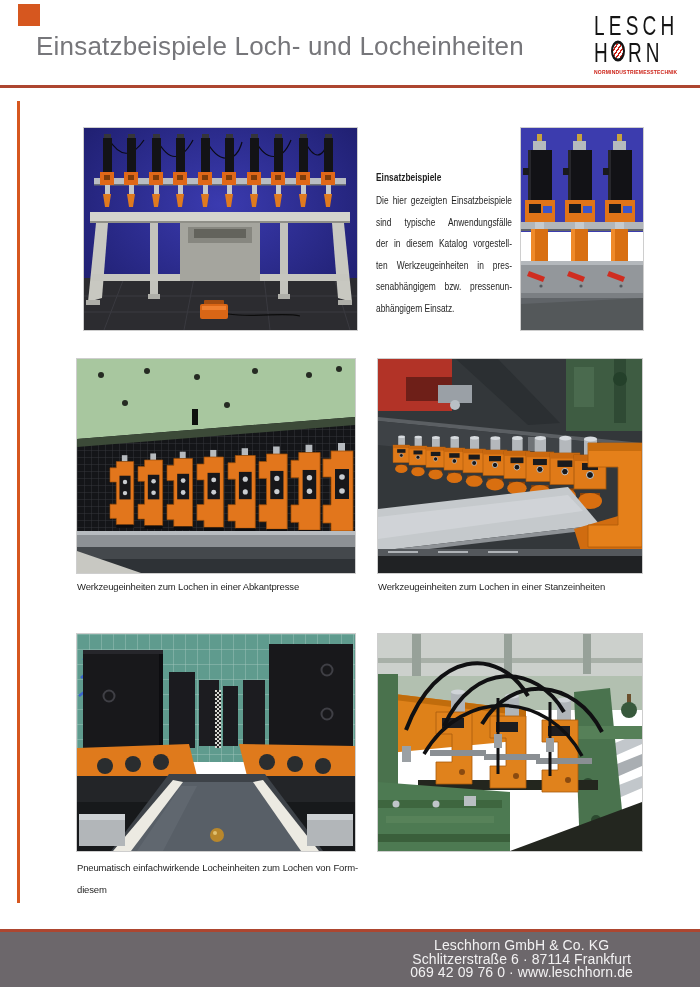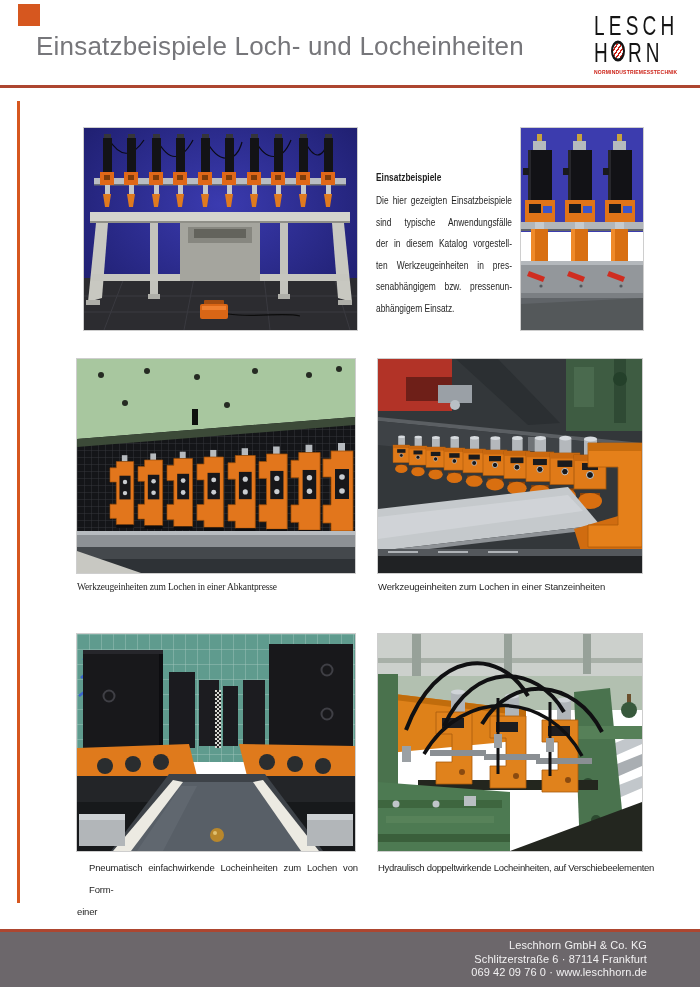"Werkzeugeinheiten zum Lochen in einer Abkantpresse" #caption-abkant { font-family: Liberation Serif, serif -> none }
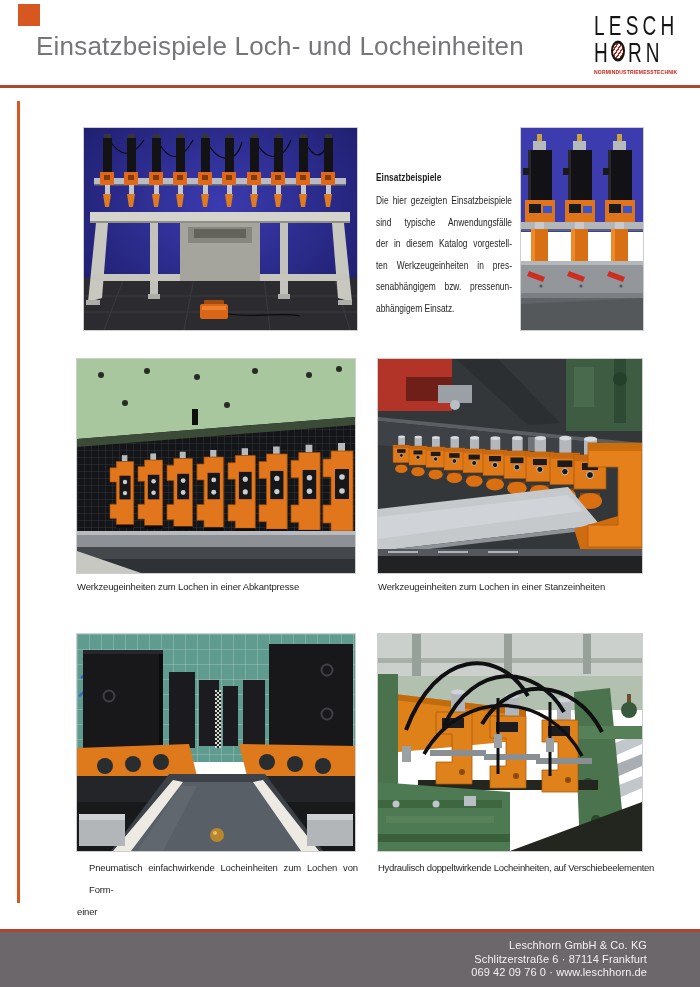"Pneumatisch einfachwirkende" .cap-line.just { margin-left: 12px -> none }
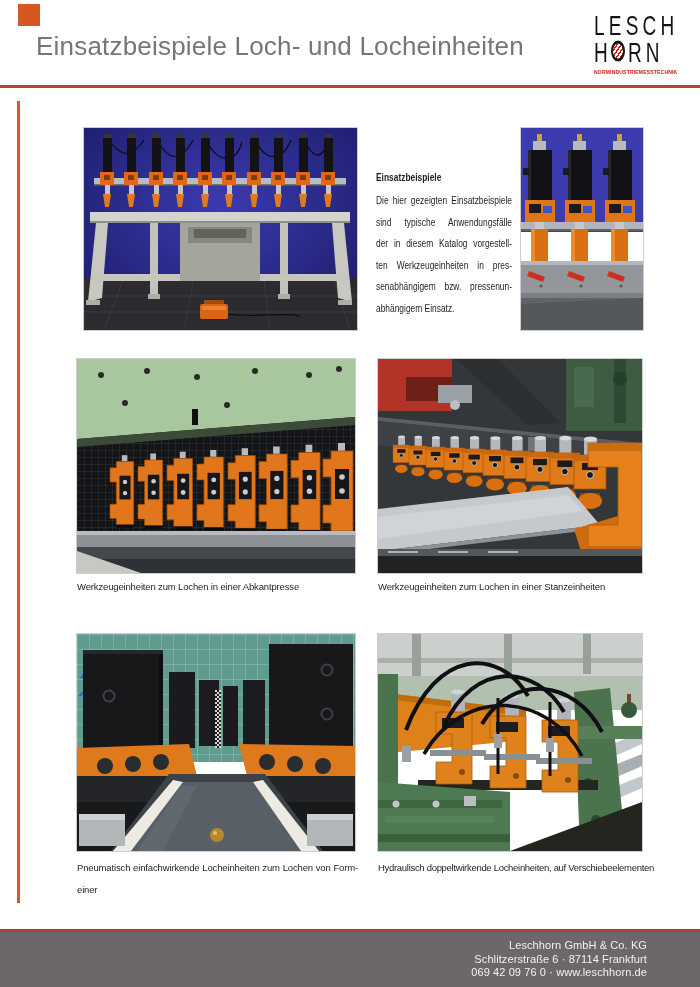"Hydraulisch doppeltwirkende" div.cap-line { html: <div>Hydraulisch doppeltwirkende Locheinheiten, auf Verschiebeelementen</div> -> none }
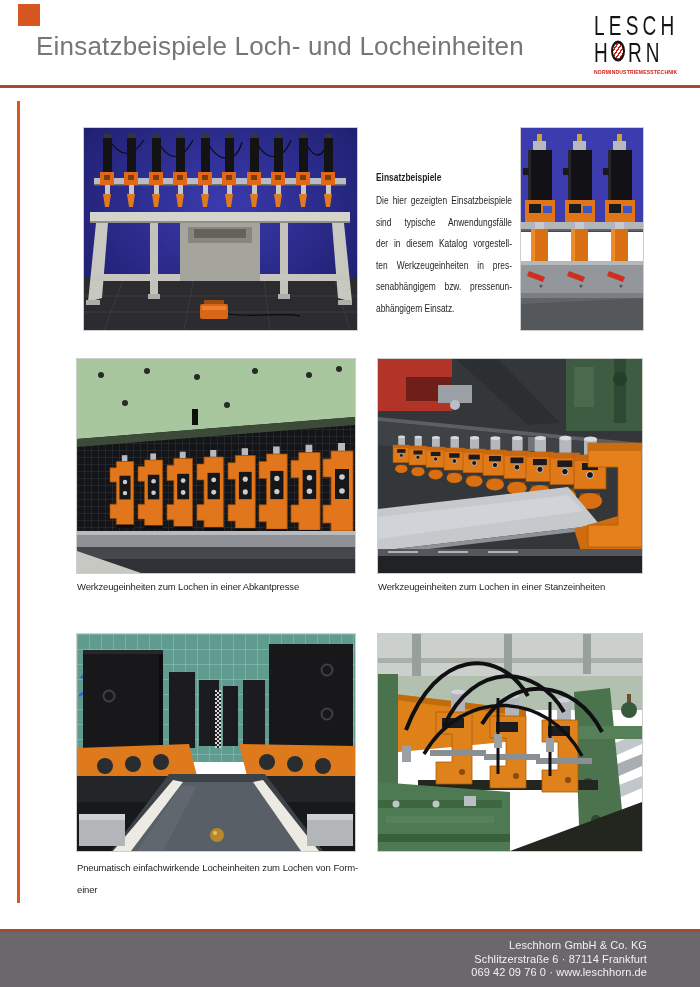"einer" div.cap-line { text: einer -> diesem }
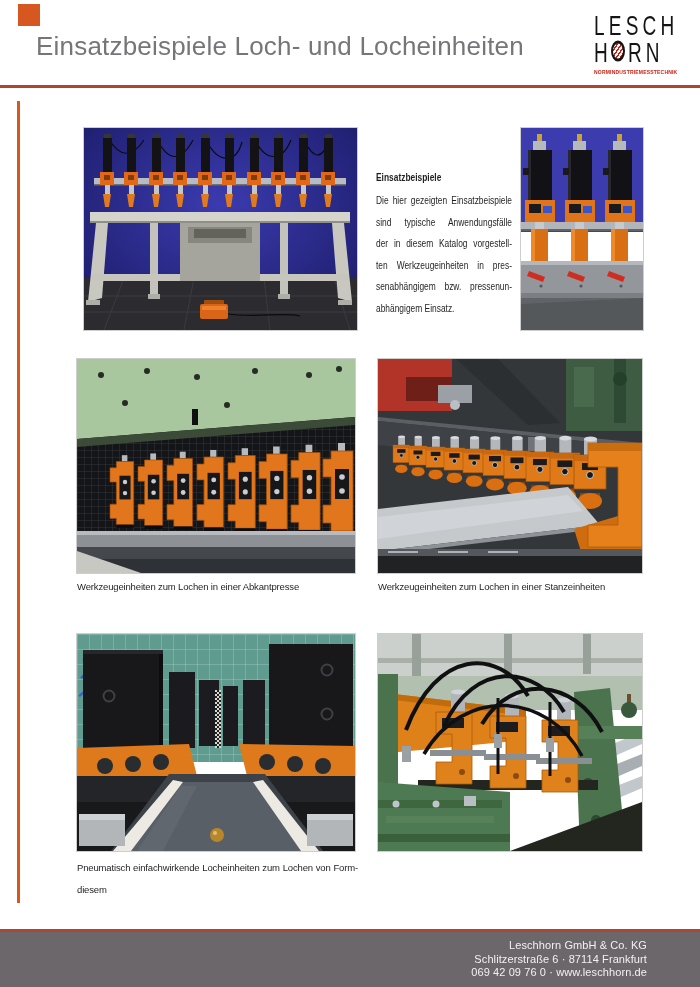"Leschhorn GmbH & Co. KG" #footer-text { font-size: 11px -> 14px; right: 53px -> 67px; text-align: right -> center }
